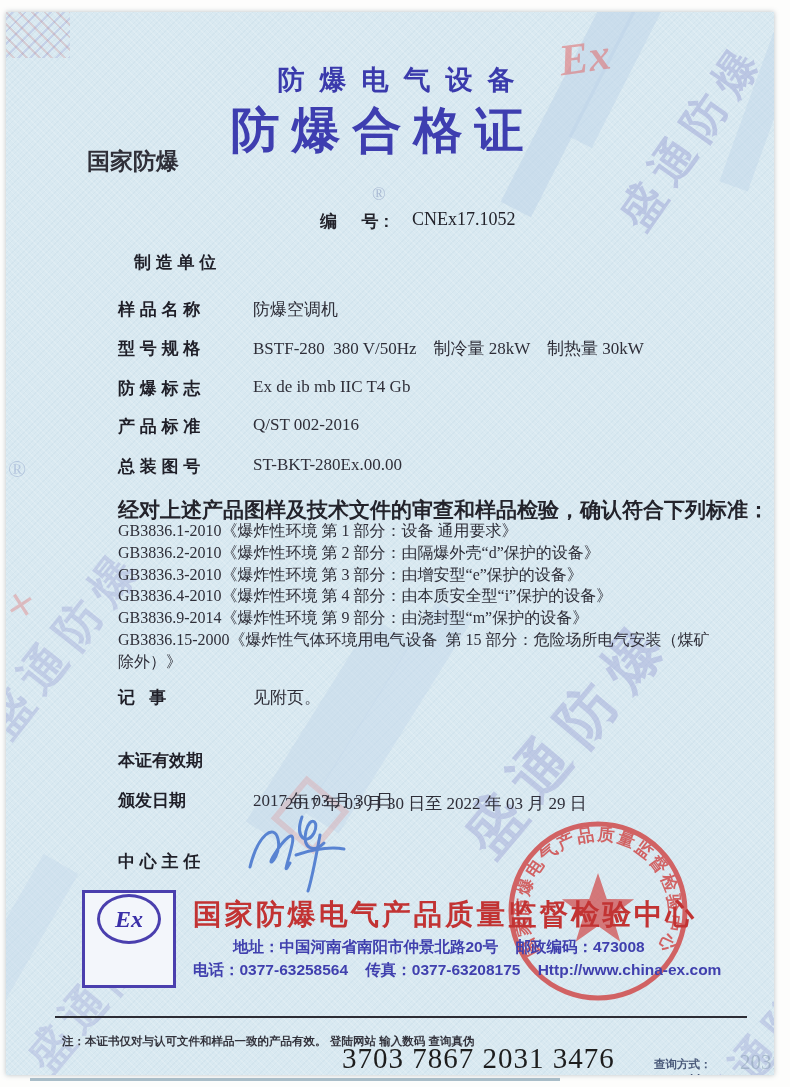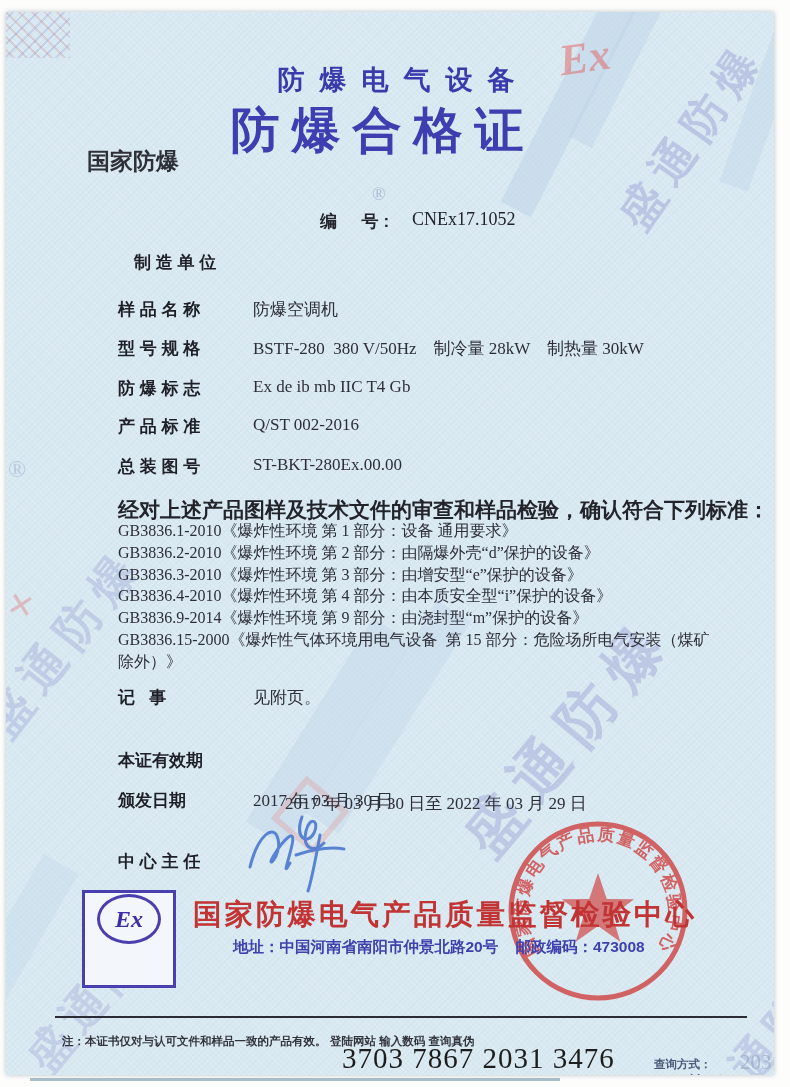"电话：0377-63258564 传真：0377-63208175" div.abs { html: none -> <div>电话：0377-63258564 传真：0377-63208175 Http://www.china-ex.com</div> }
